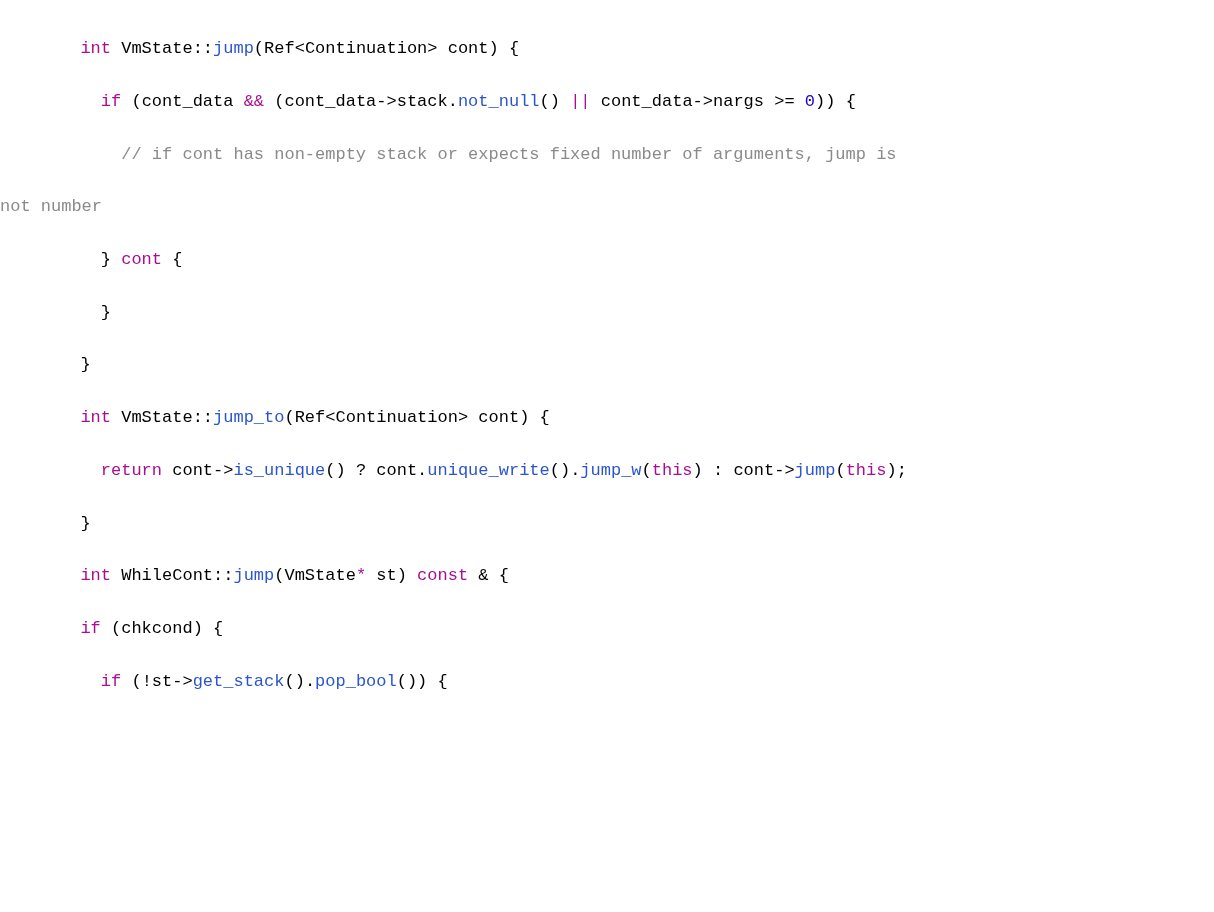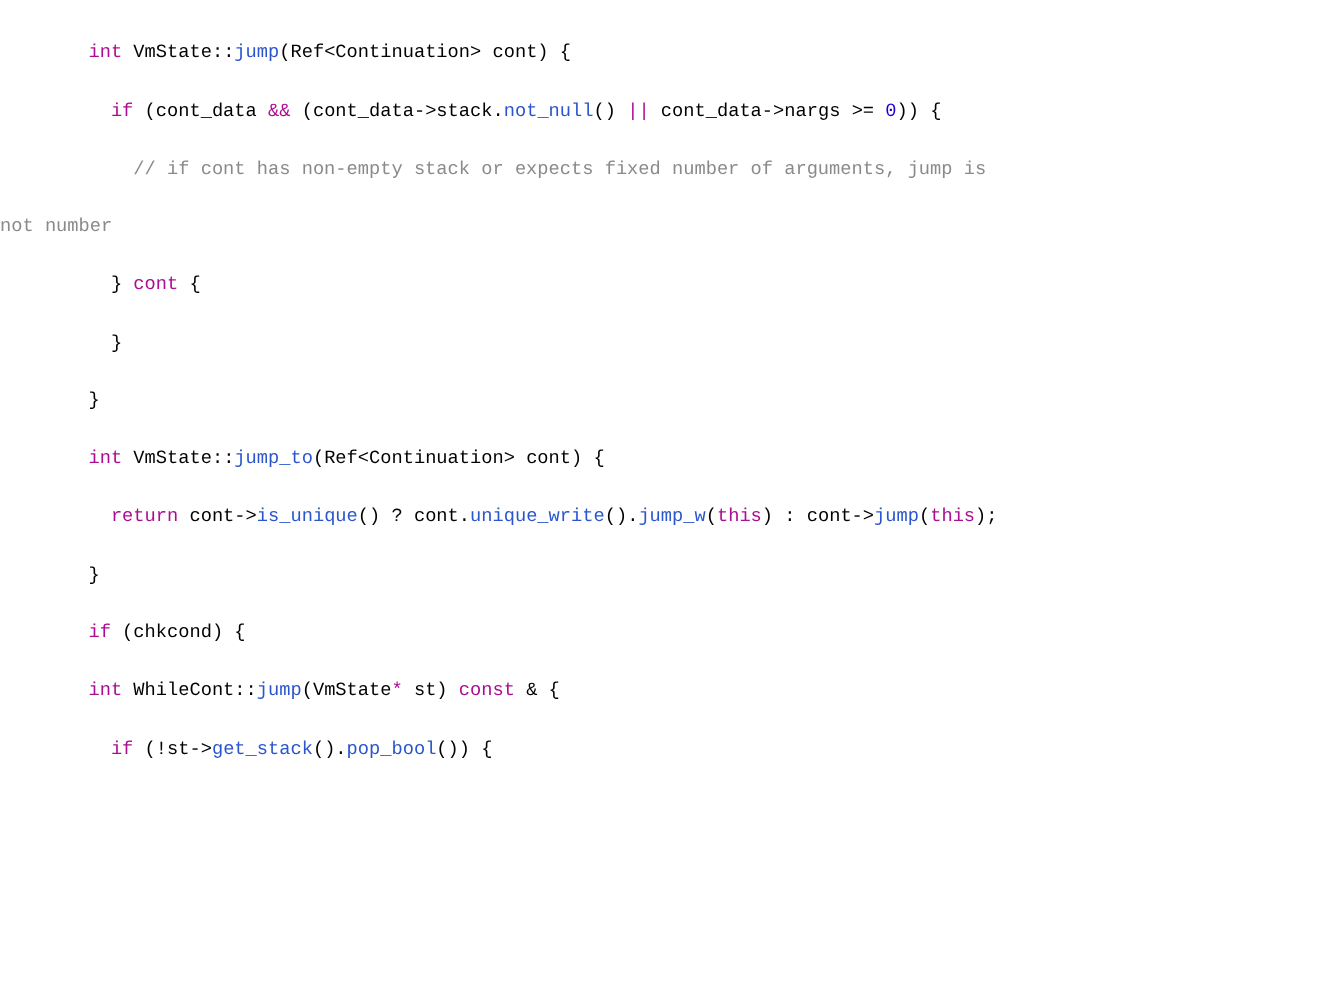"if (chkcond) {" span.ln { order: before "int WhileCont::jump(VmState* st) const &" -> after "int WhileCont::jump(VmState* st) const &" }
